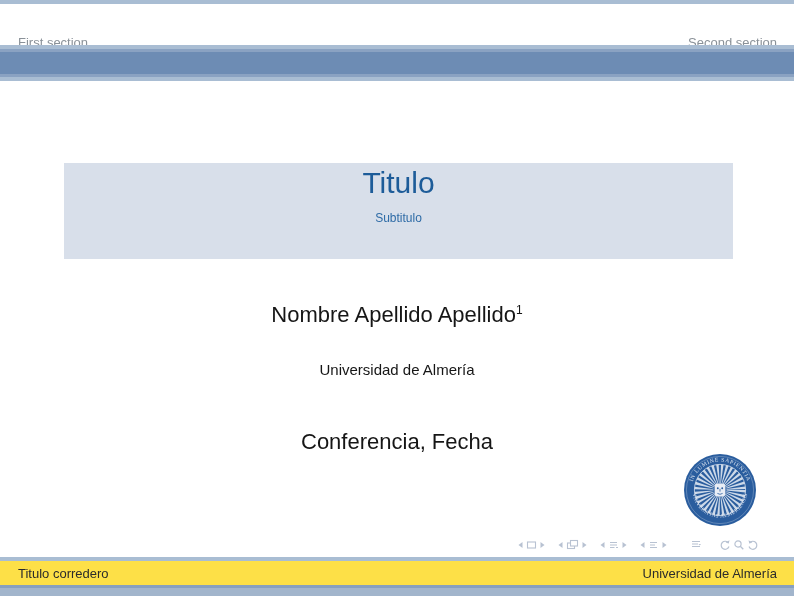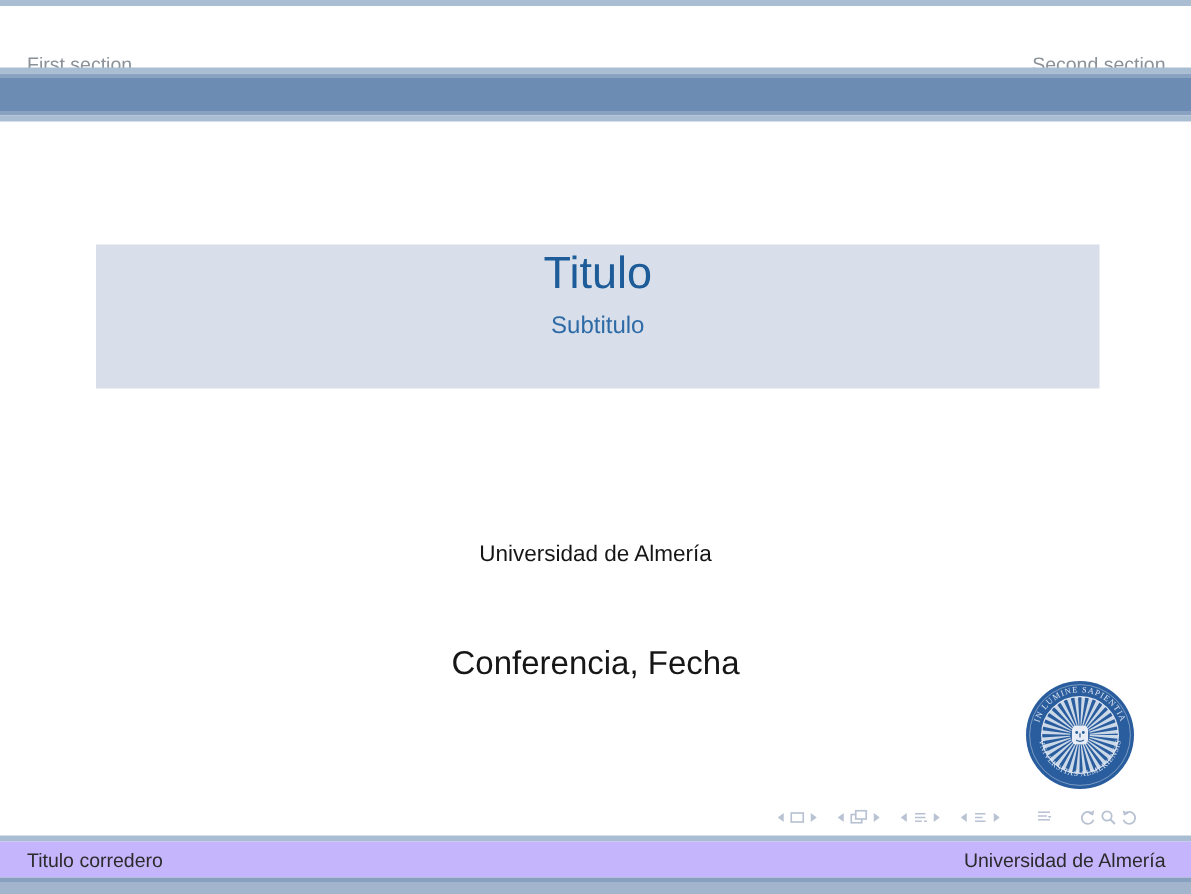"Subtitulo" .subtitle { font-size: 16px -> 12px }
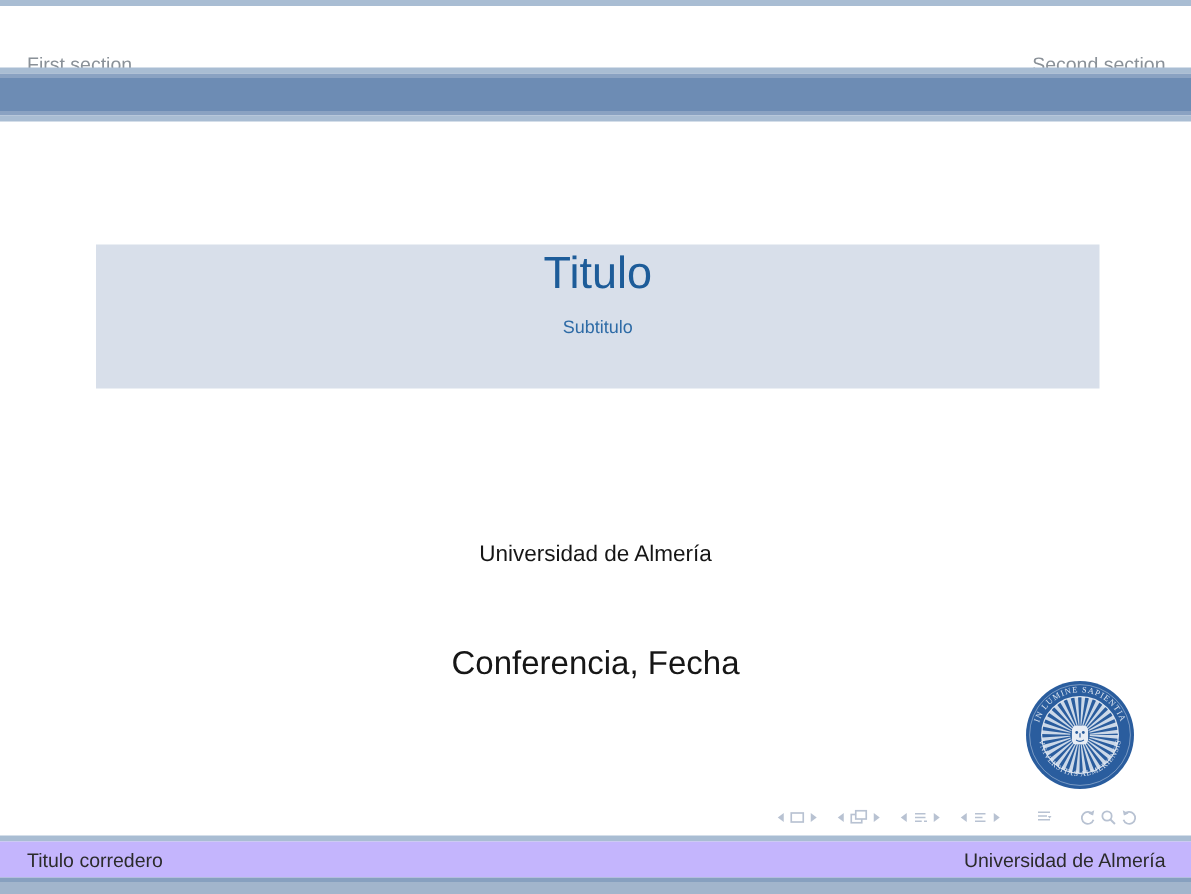"Nombre Apellido Apellido1" div.centerline { html: none -> <div><span>Nombre Apellido Apellido</span><sup>1</sup></div> }
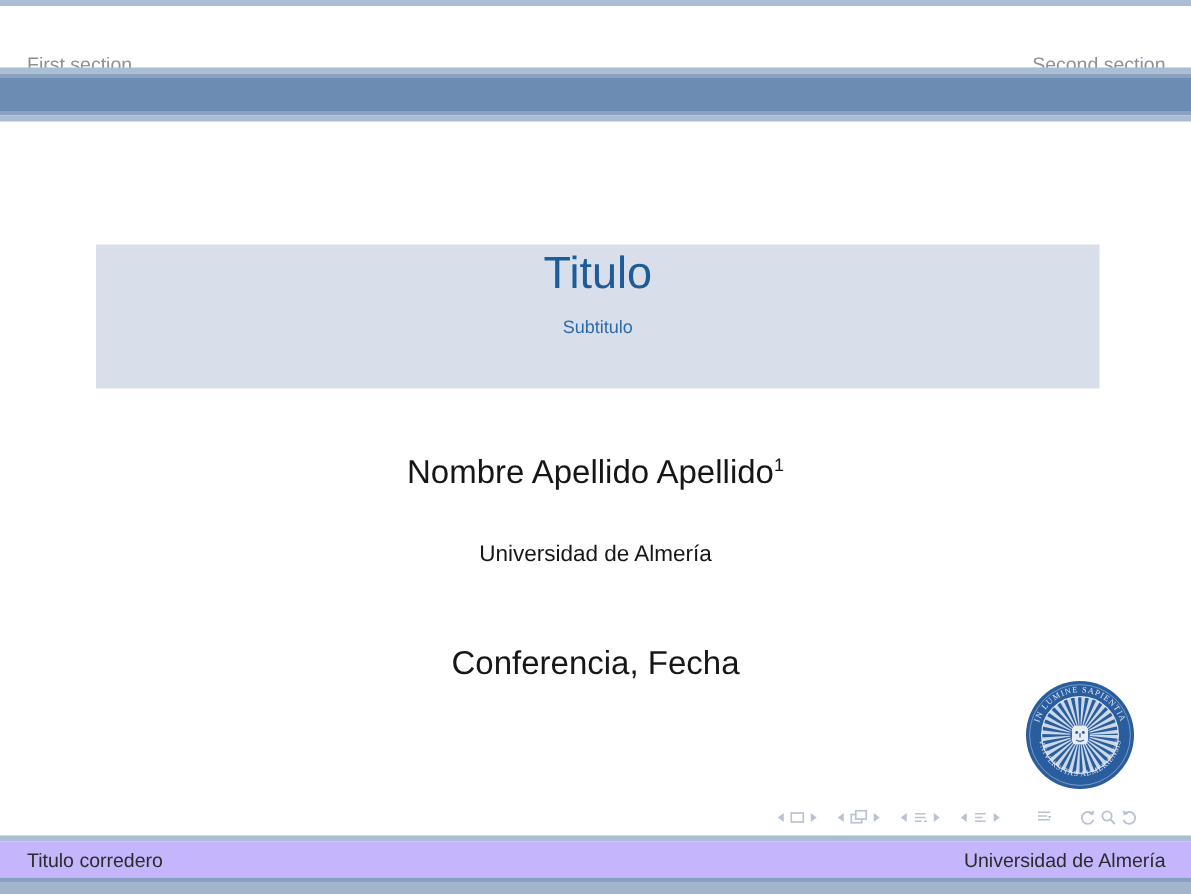"Titulo corredero" .footer-band { background: #c4b5fd -> #fde047 }
